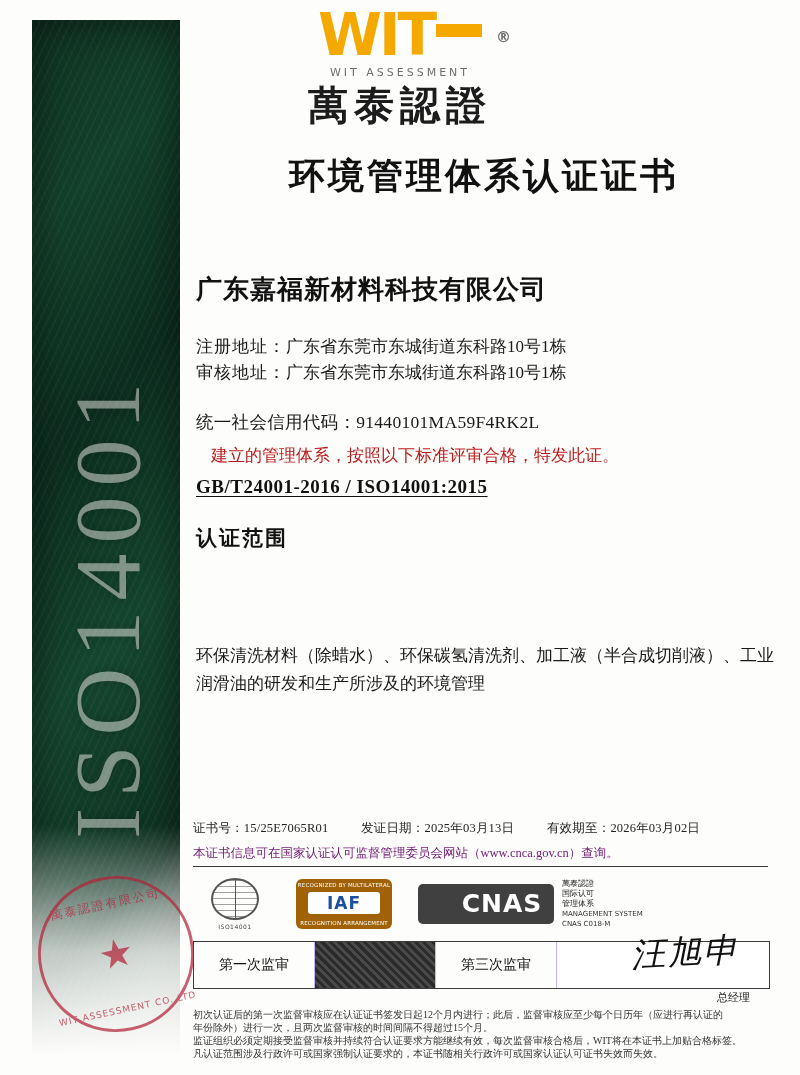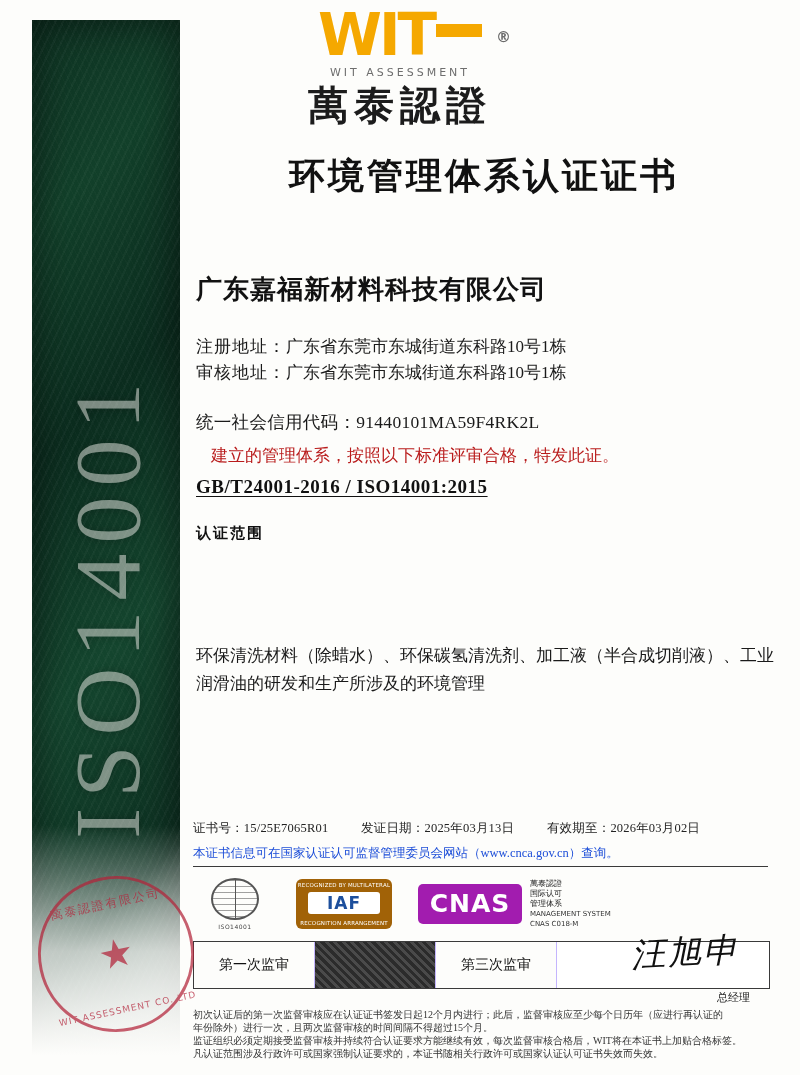"认证范围" .scope-title { font-size: 15px -> 21px }
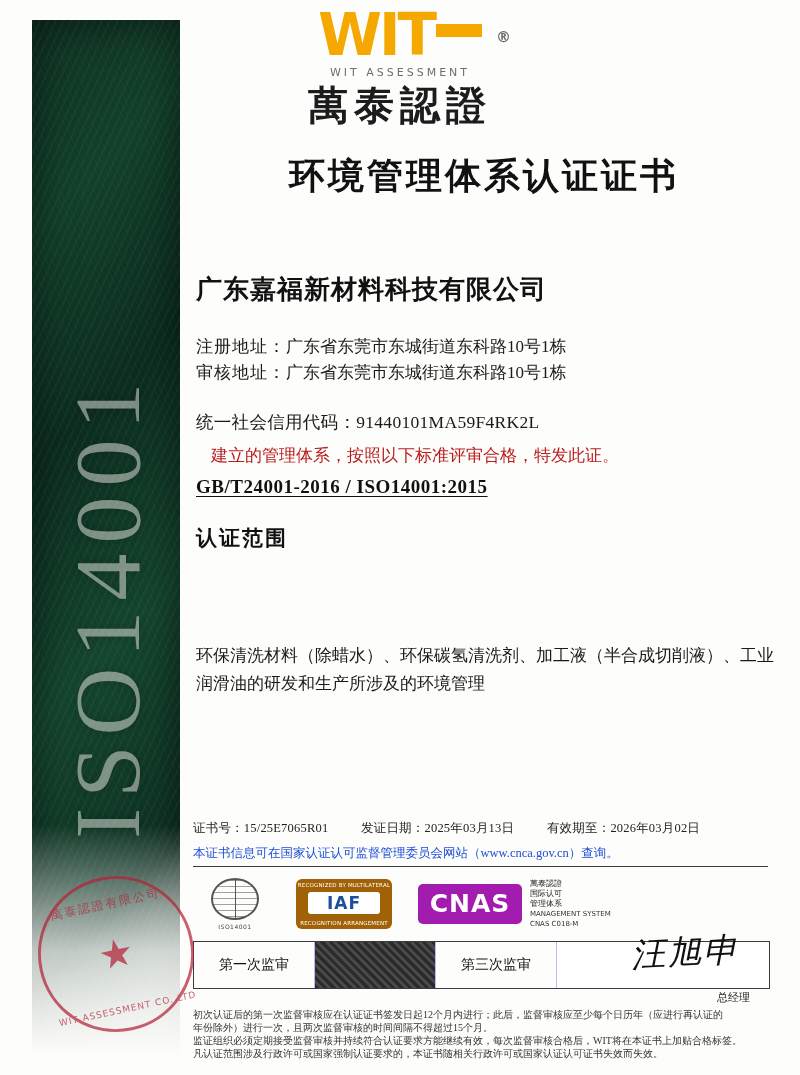"本证书信息可在国家认证认可监督管理委员会网站（www.cnca.gov.cn）查" .note-line { color: #1d4ed8 -> #701a75 }
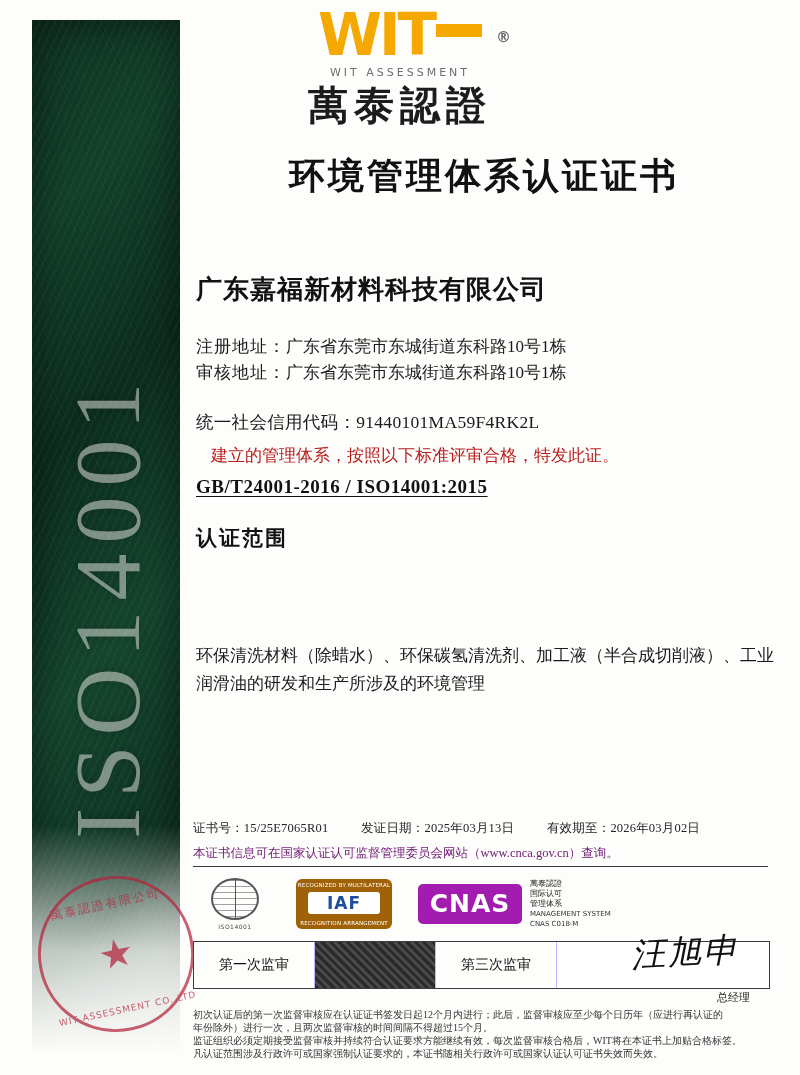"CNAS" .acc-cnas .badge { background: #a21caf -> #404040; padding-left: none -> 32px }
